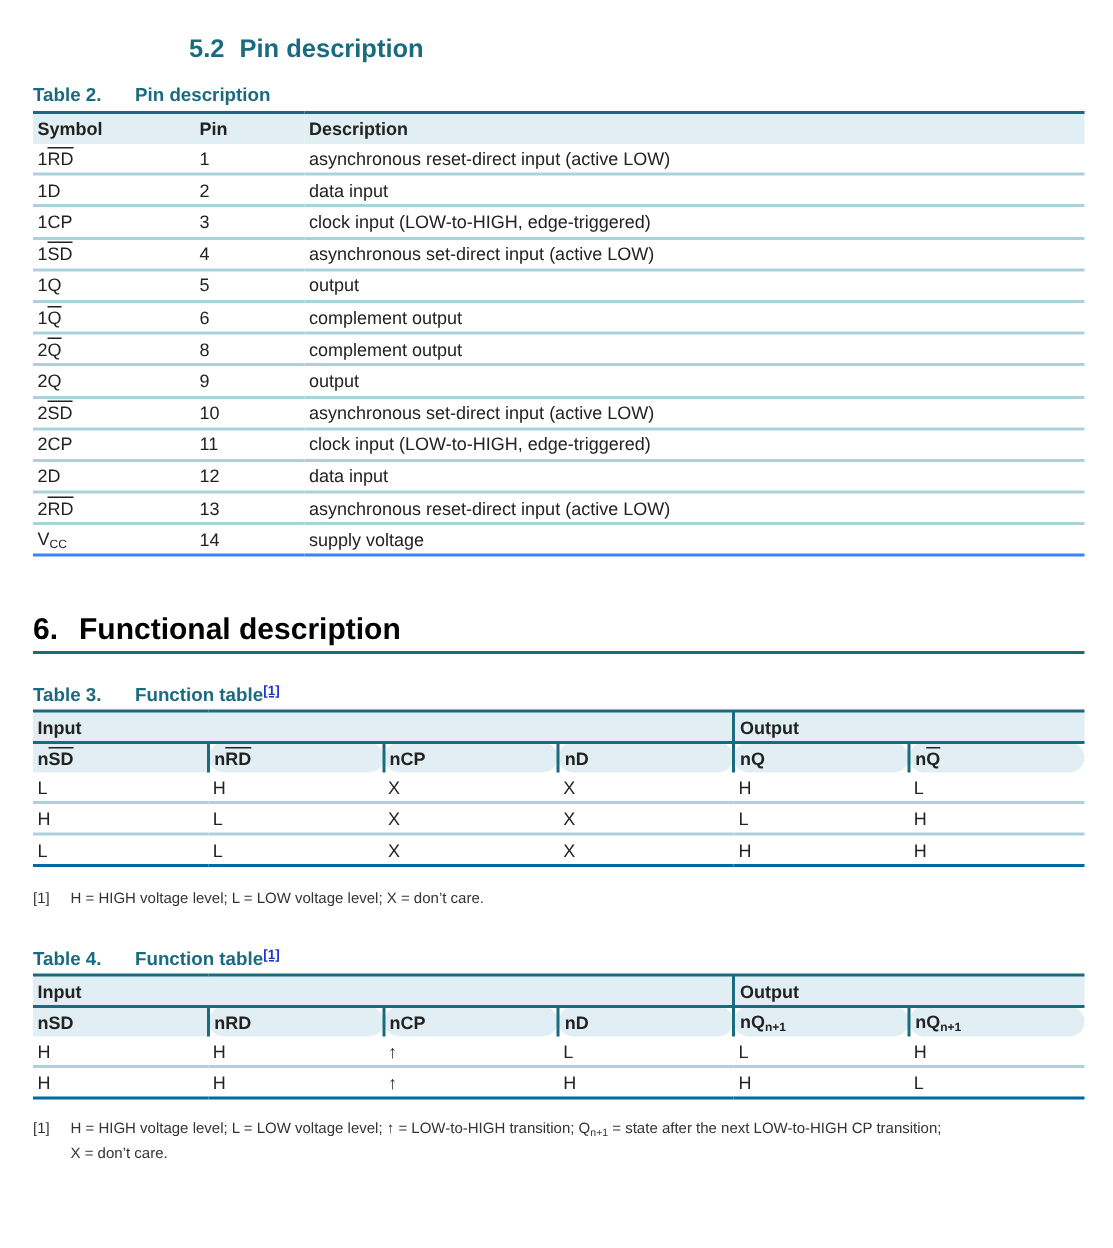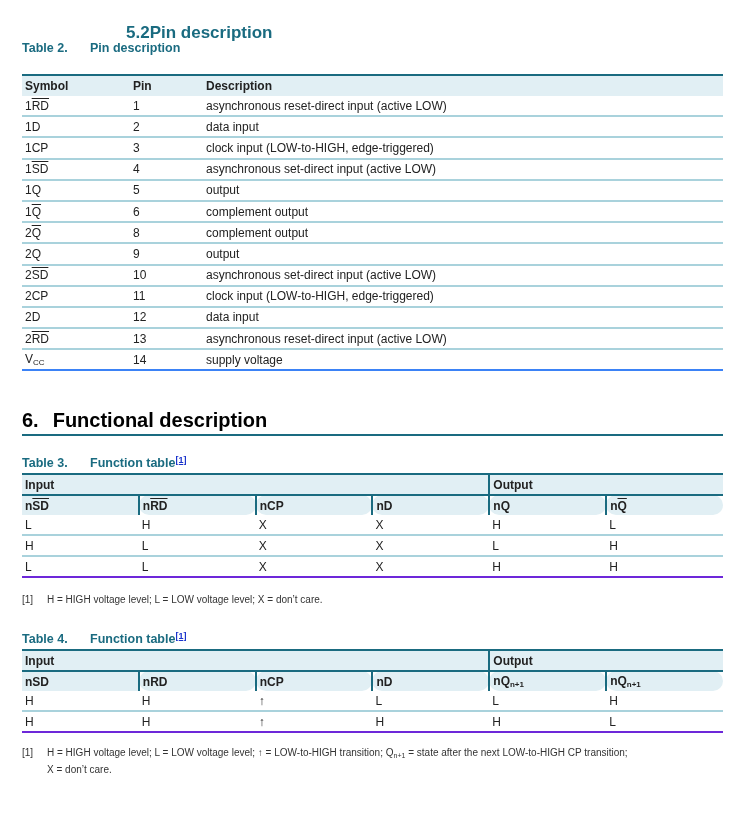"5.2" .sec52 .num { margin-right: none -> 10px }
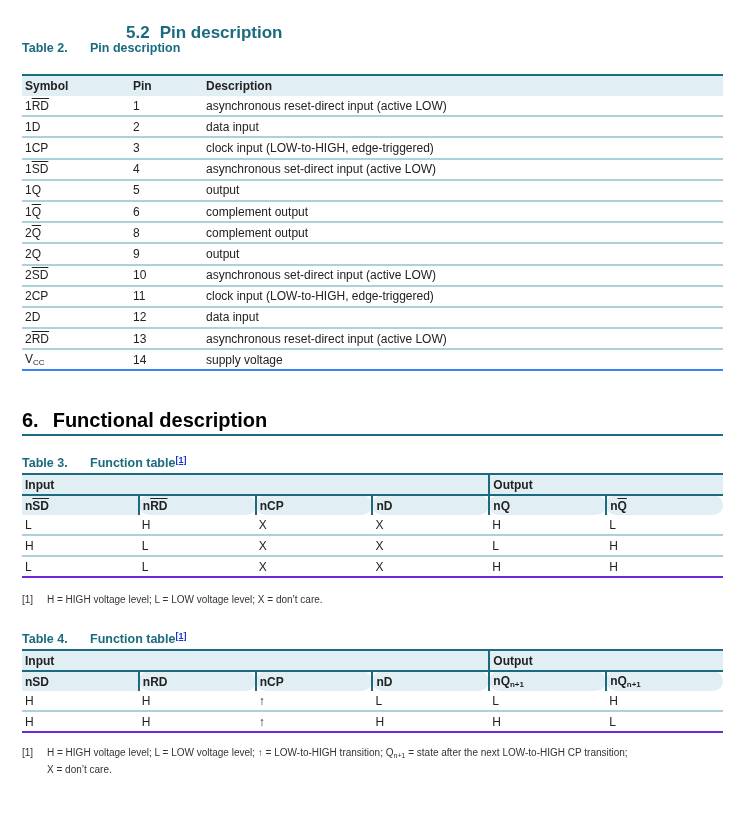"Table 2. Pin description" div.caption { top: 41px -> 56px }
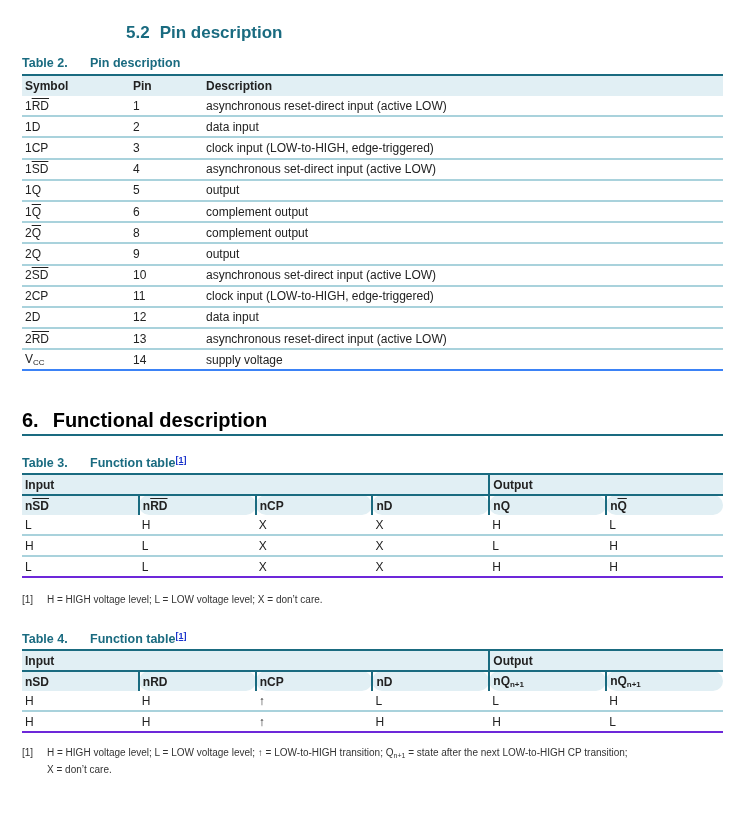"Input" .ft { border-bottom: 2px solid #6d28d9 -> 2px solid #0369a1 }
